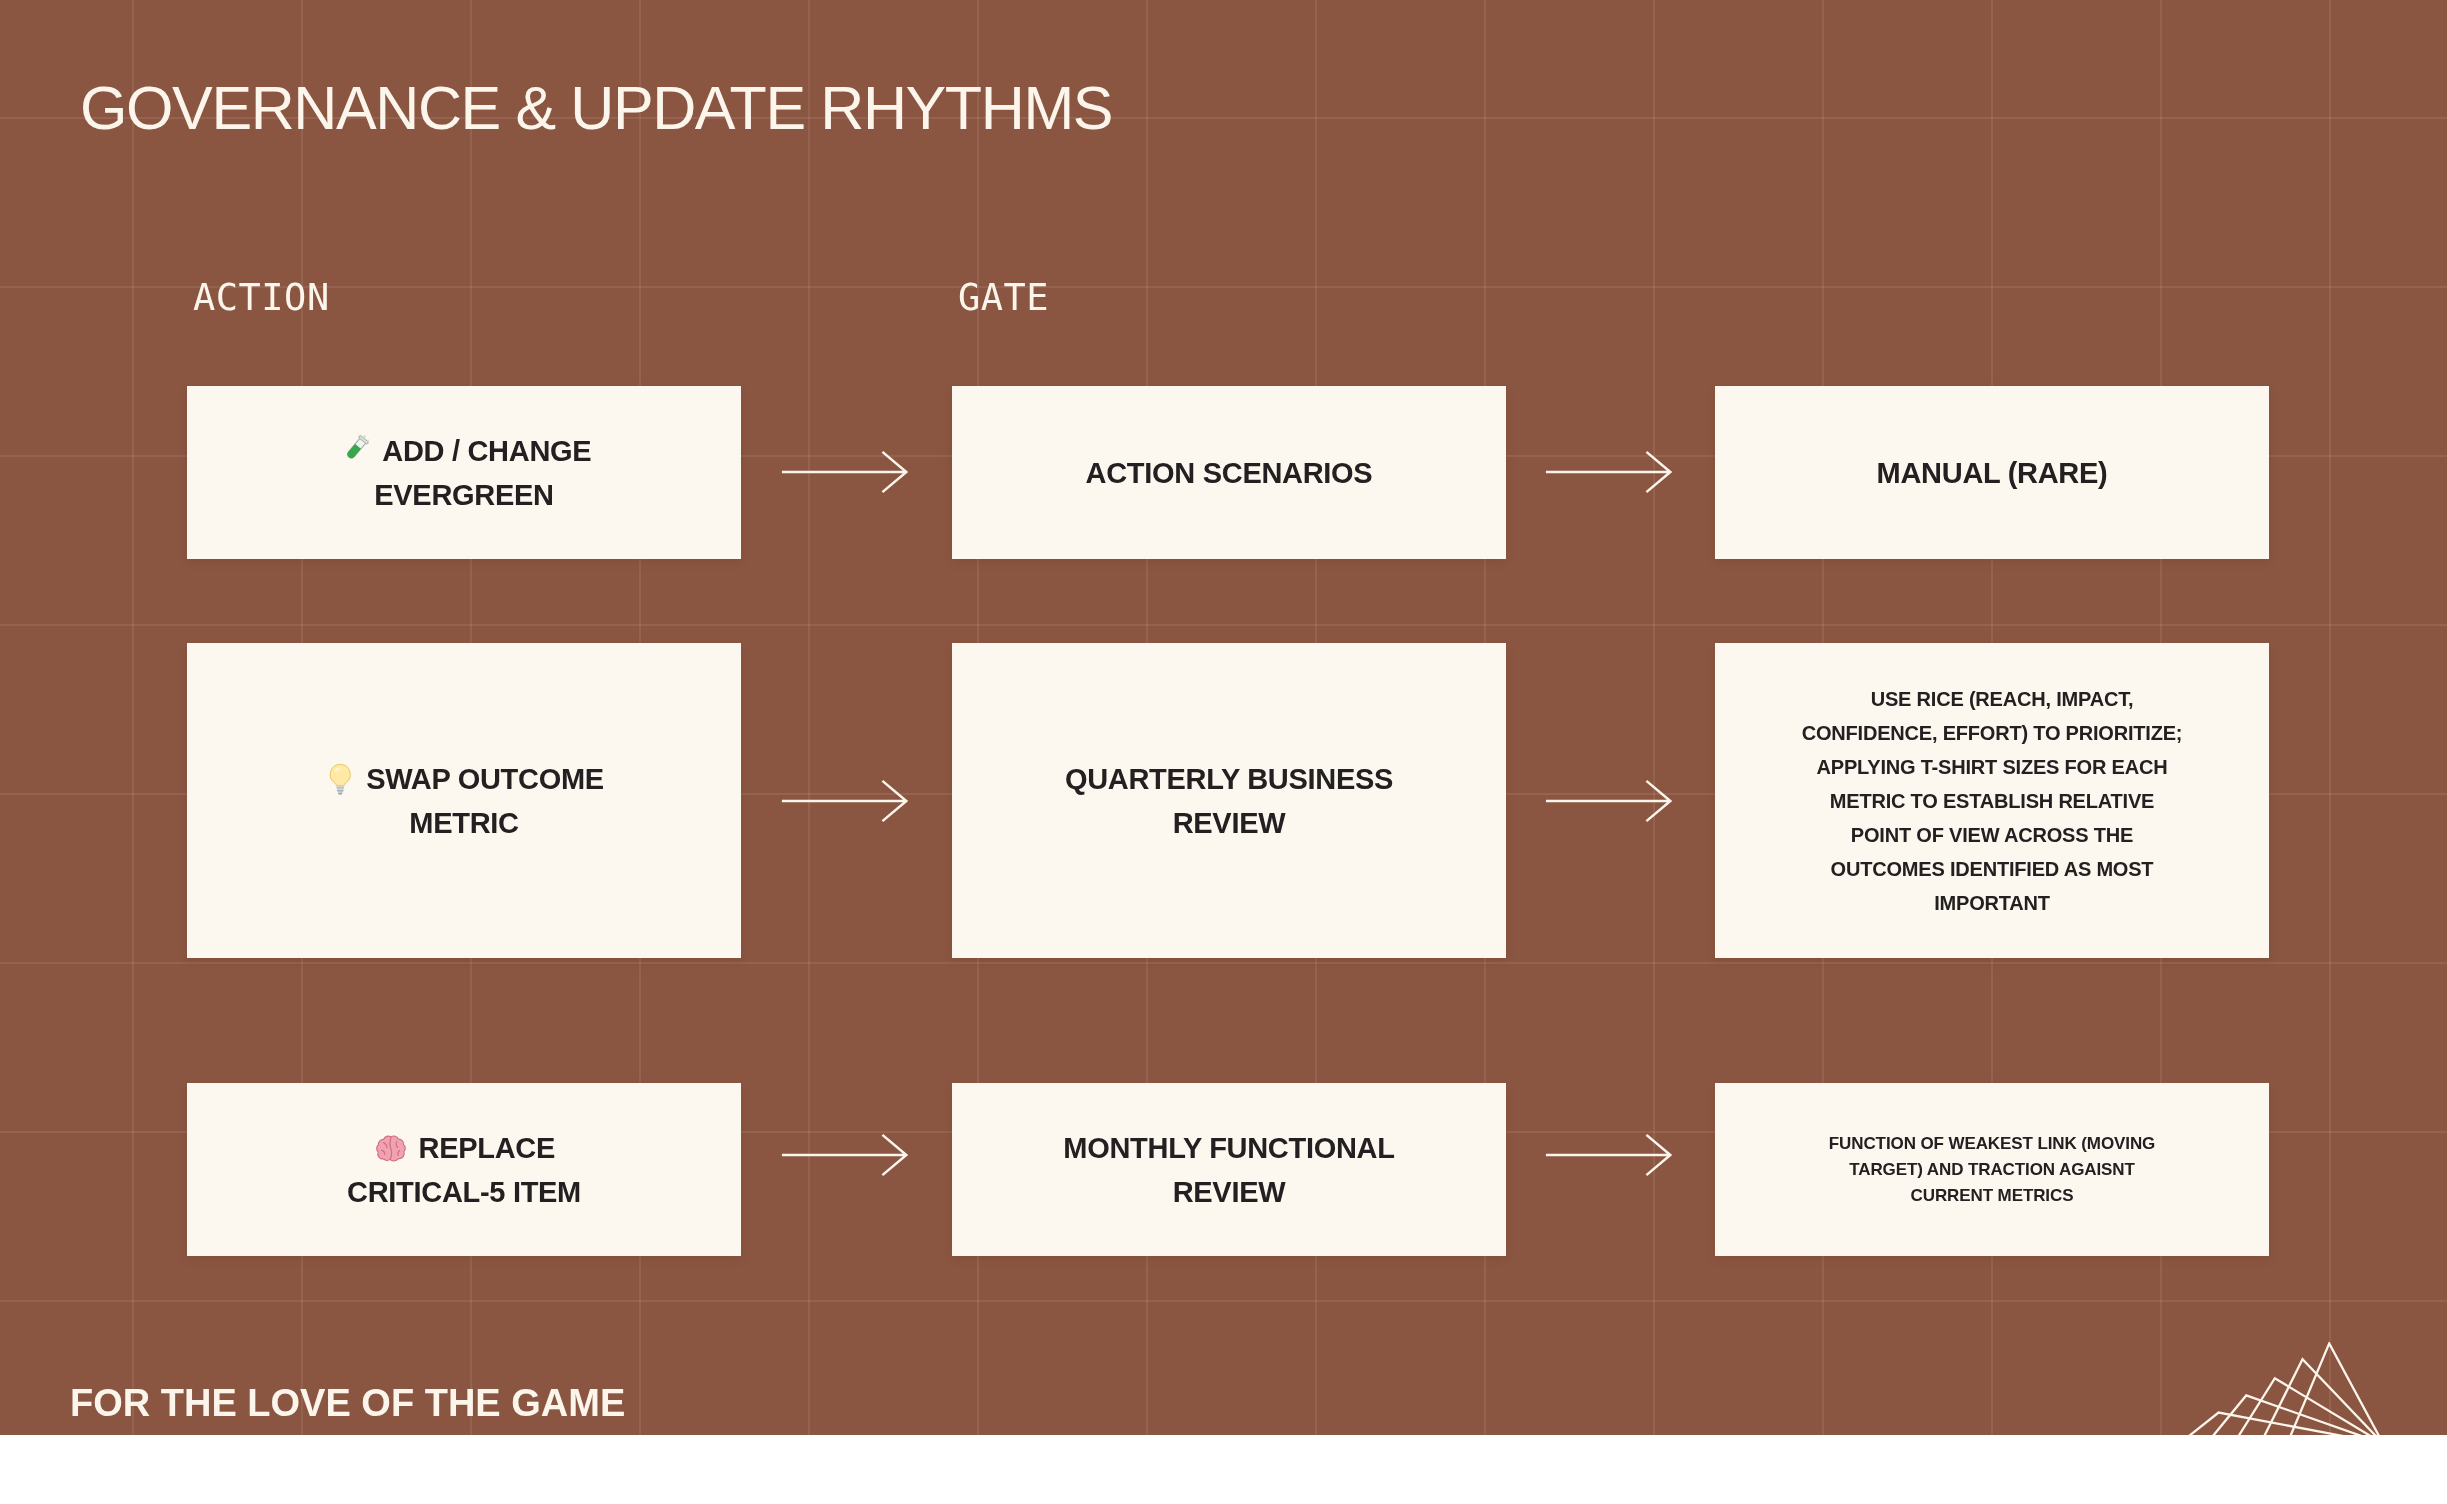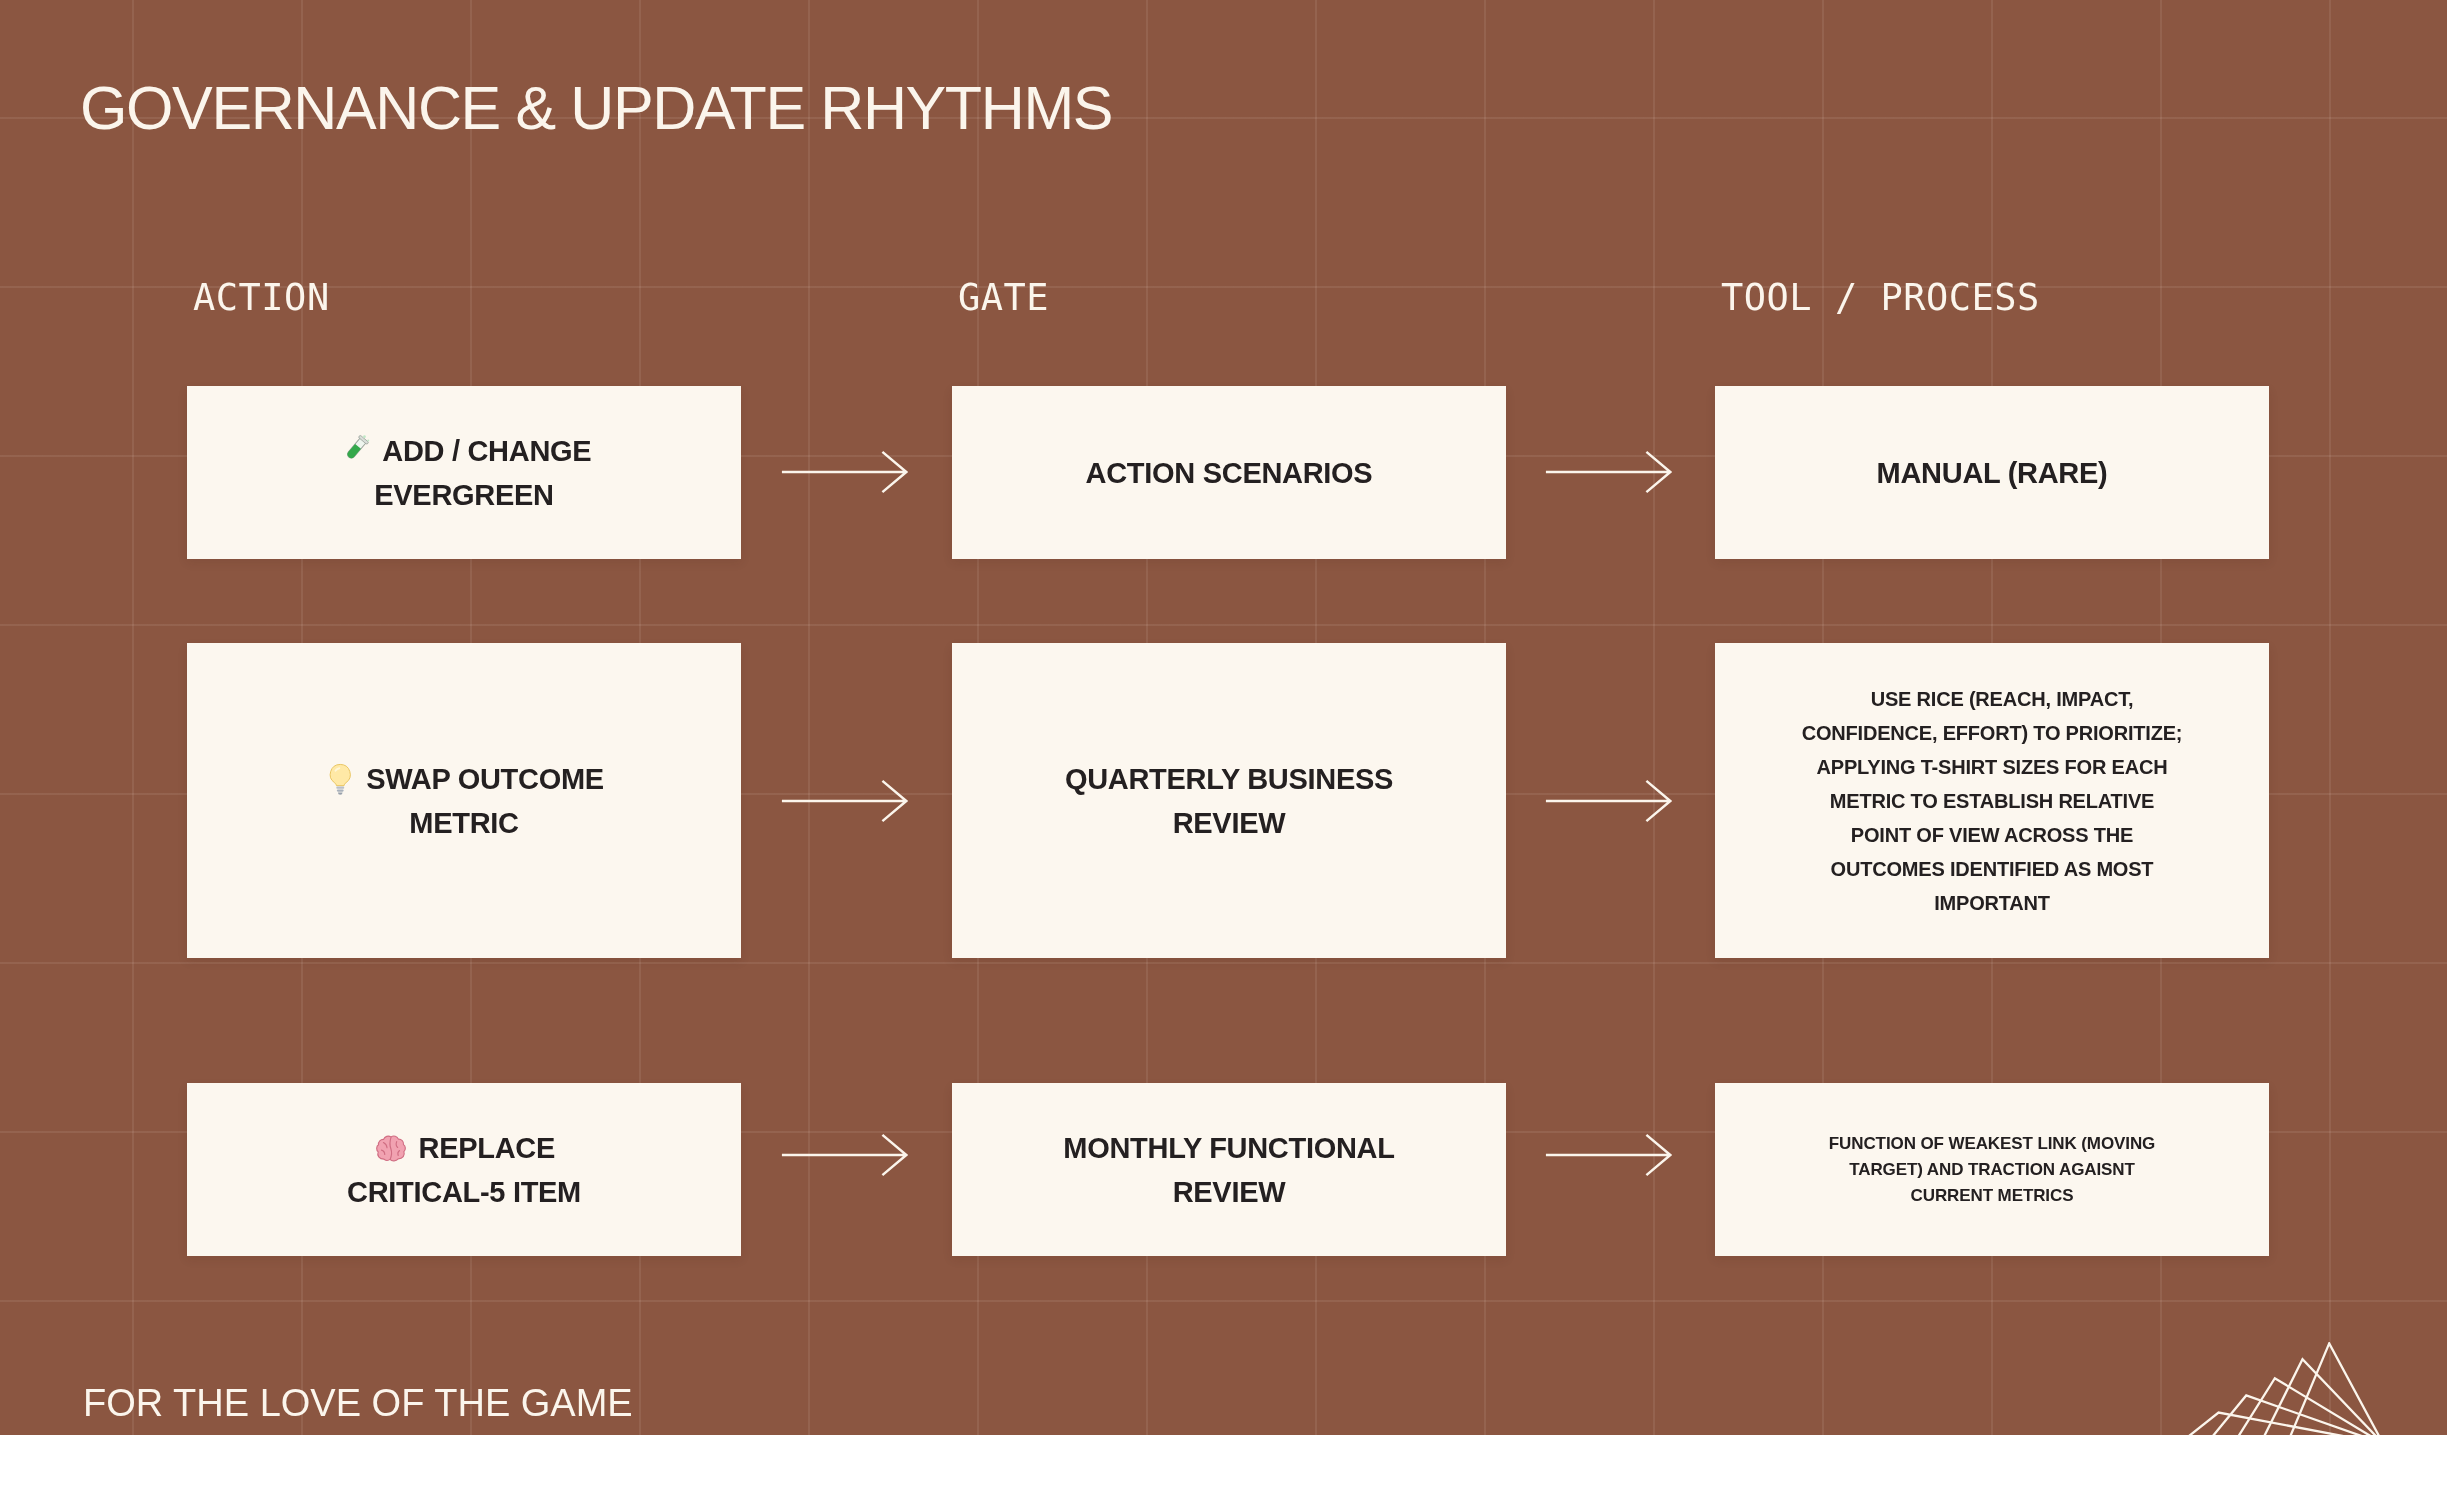"TOOL / PROCESS" div.col-head { html: <div>TOOL / PROCESS</div> -> none }
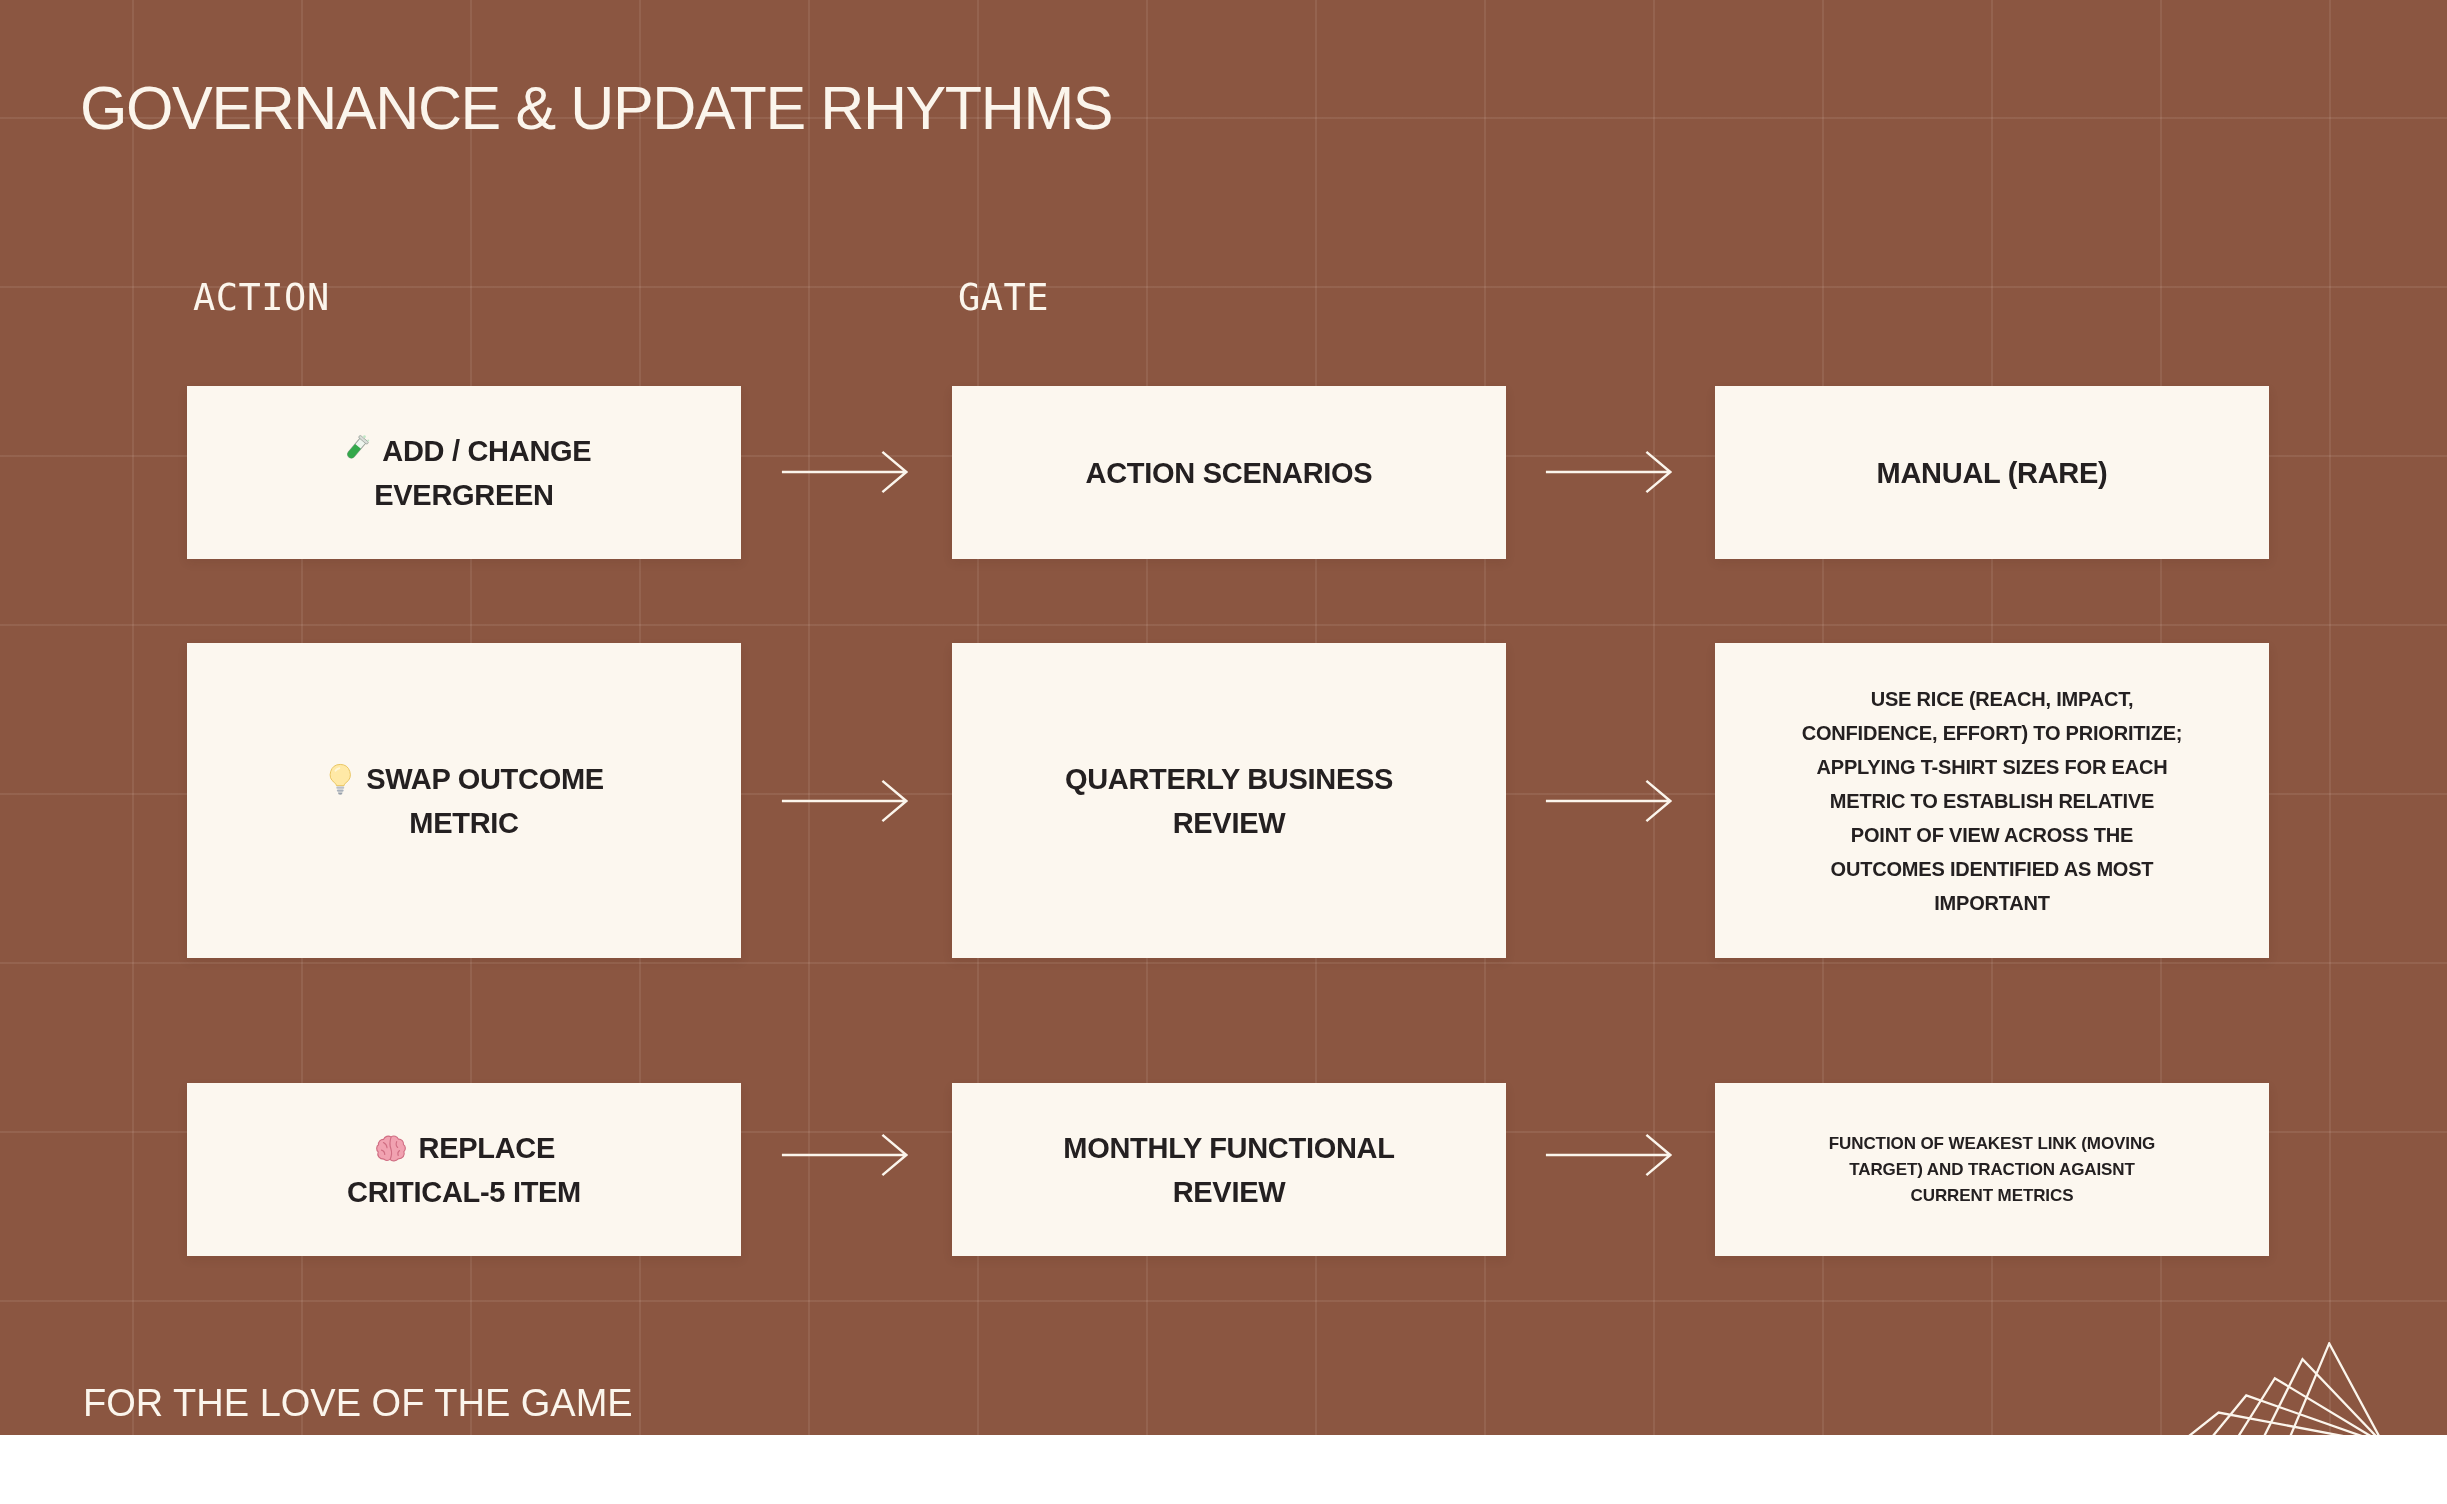"FOR THE LOVE OF THE" .footer { font-weight: 400 -> 700; left: 83px -> 70px }
